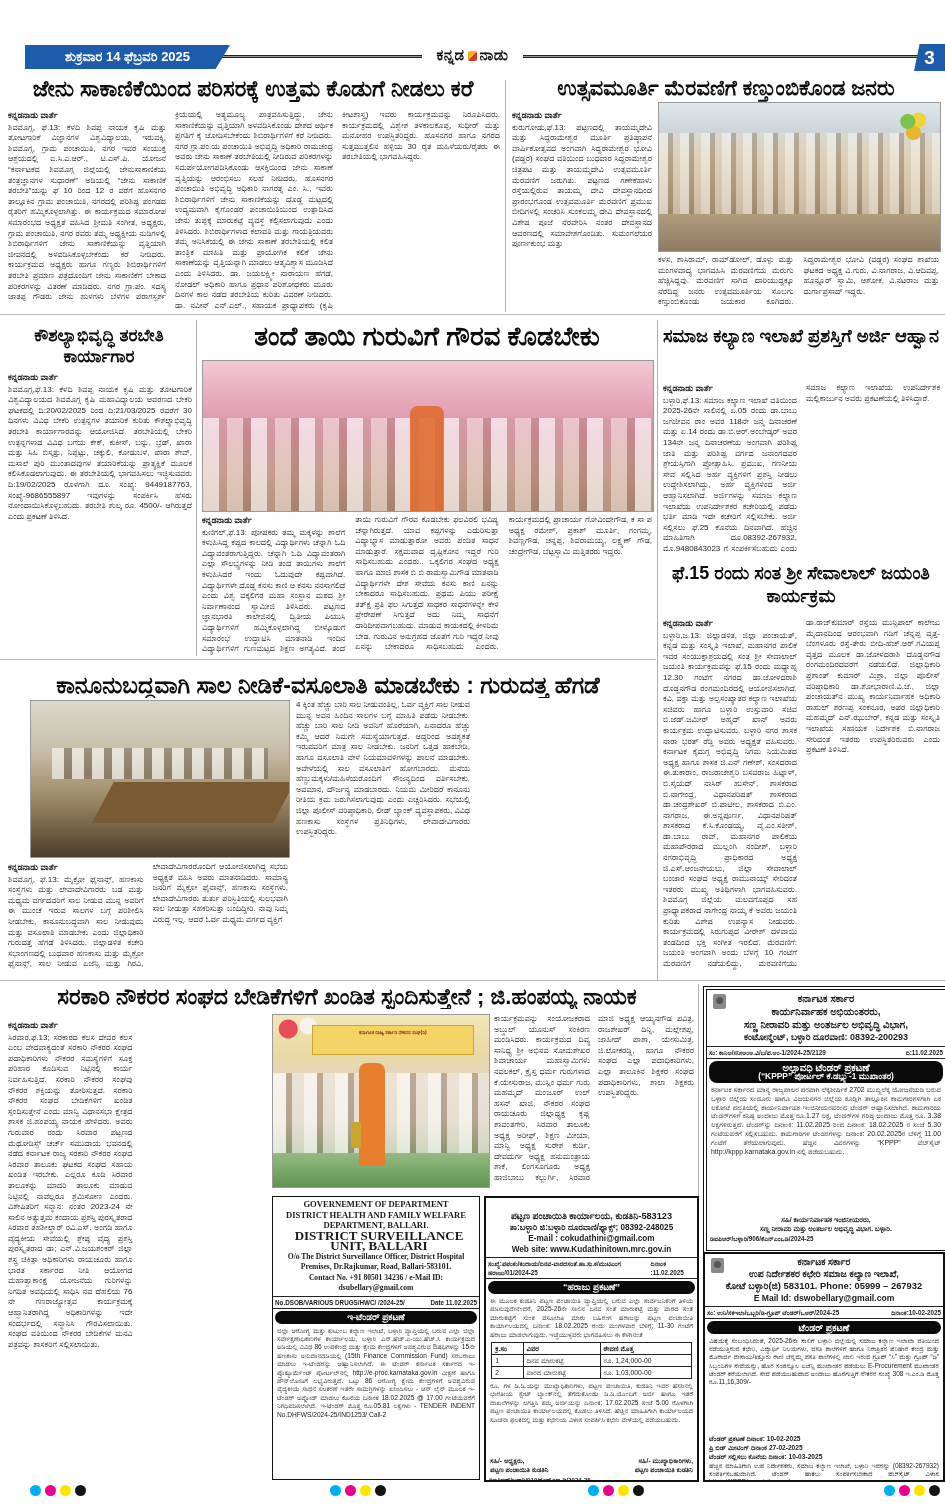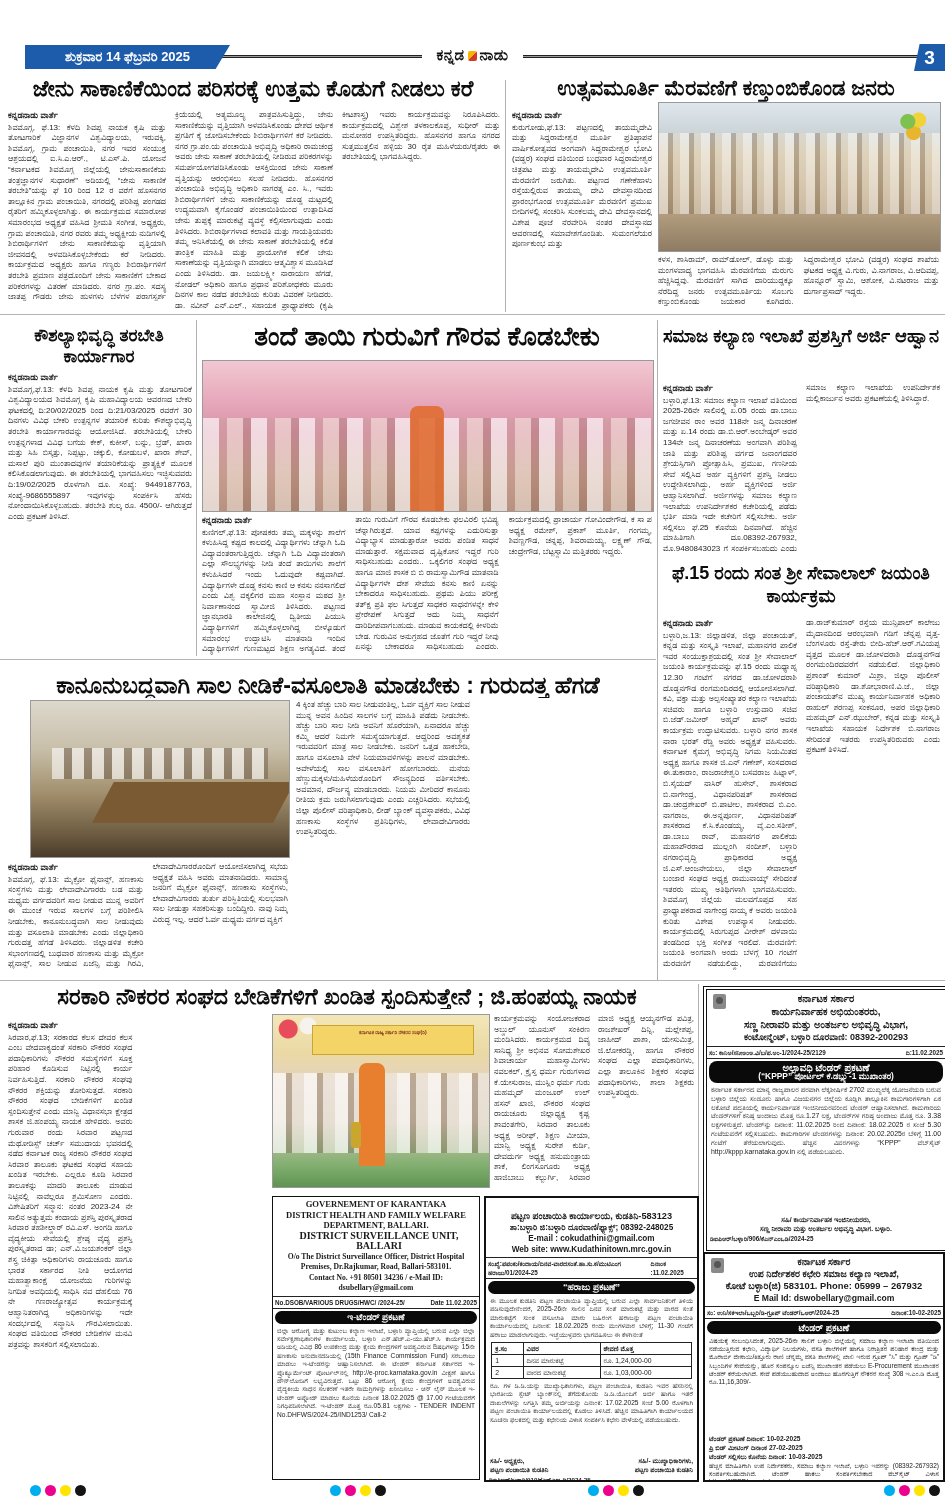"GOVERNEMENT OF KARANTAKA" div { text: KARANTAKA -> DEPARTMENT }
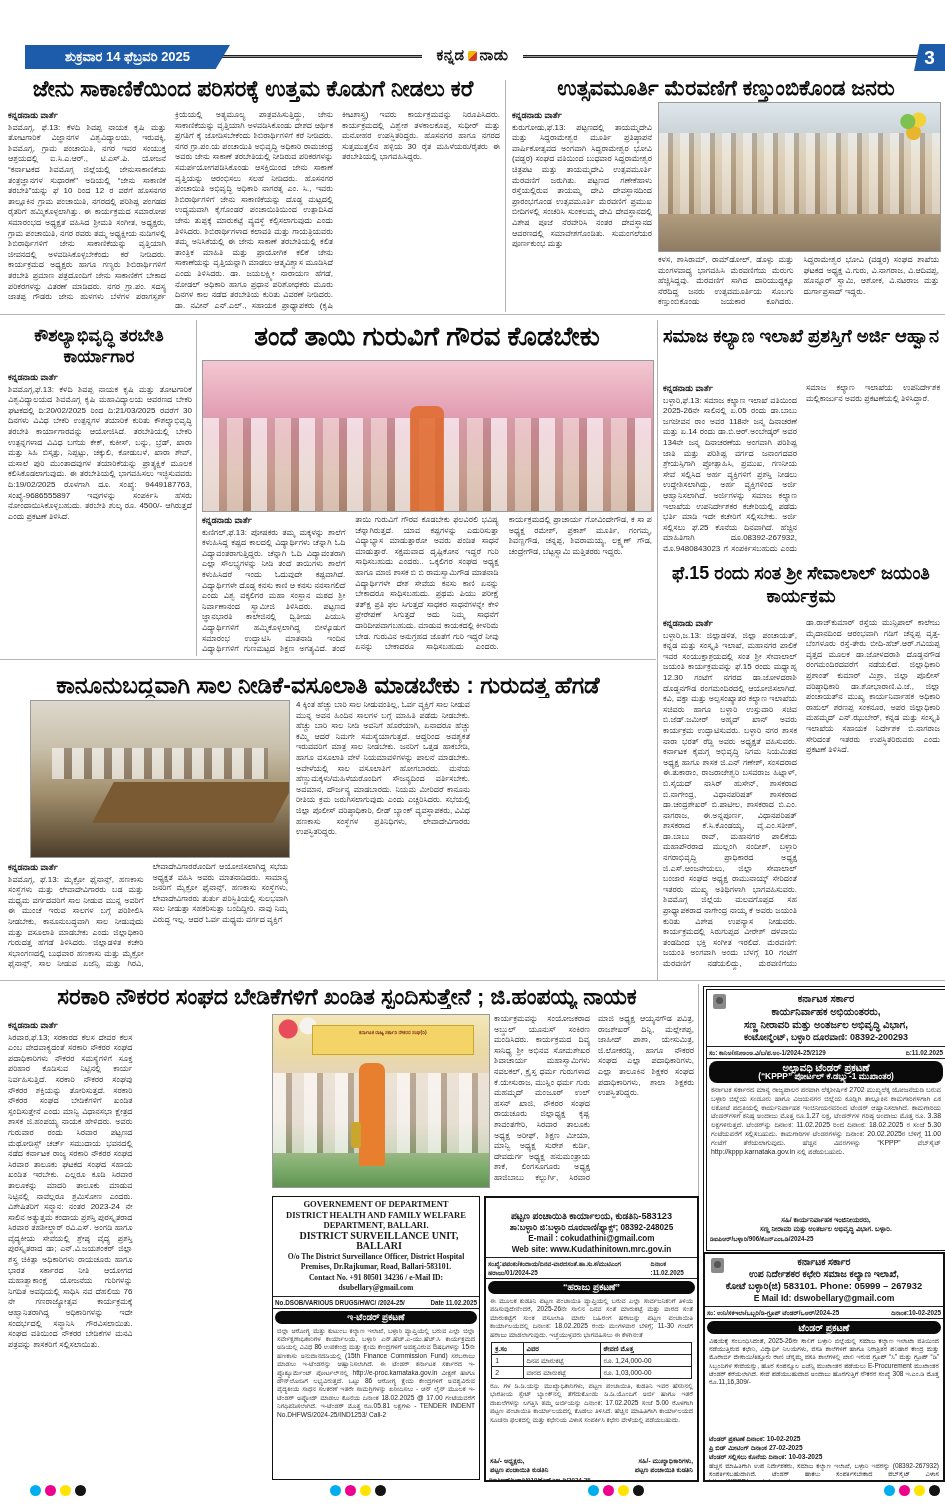"DISTRICT SURVEILLANCE UNIT, BALLARI" div { font-size: 10px -> 13px }
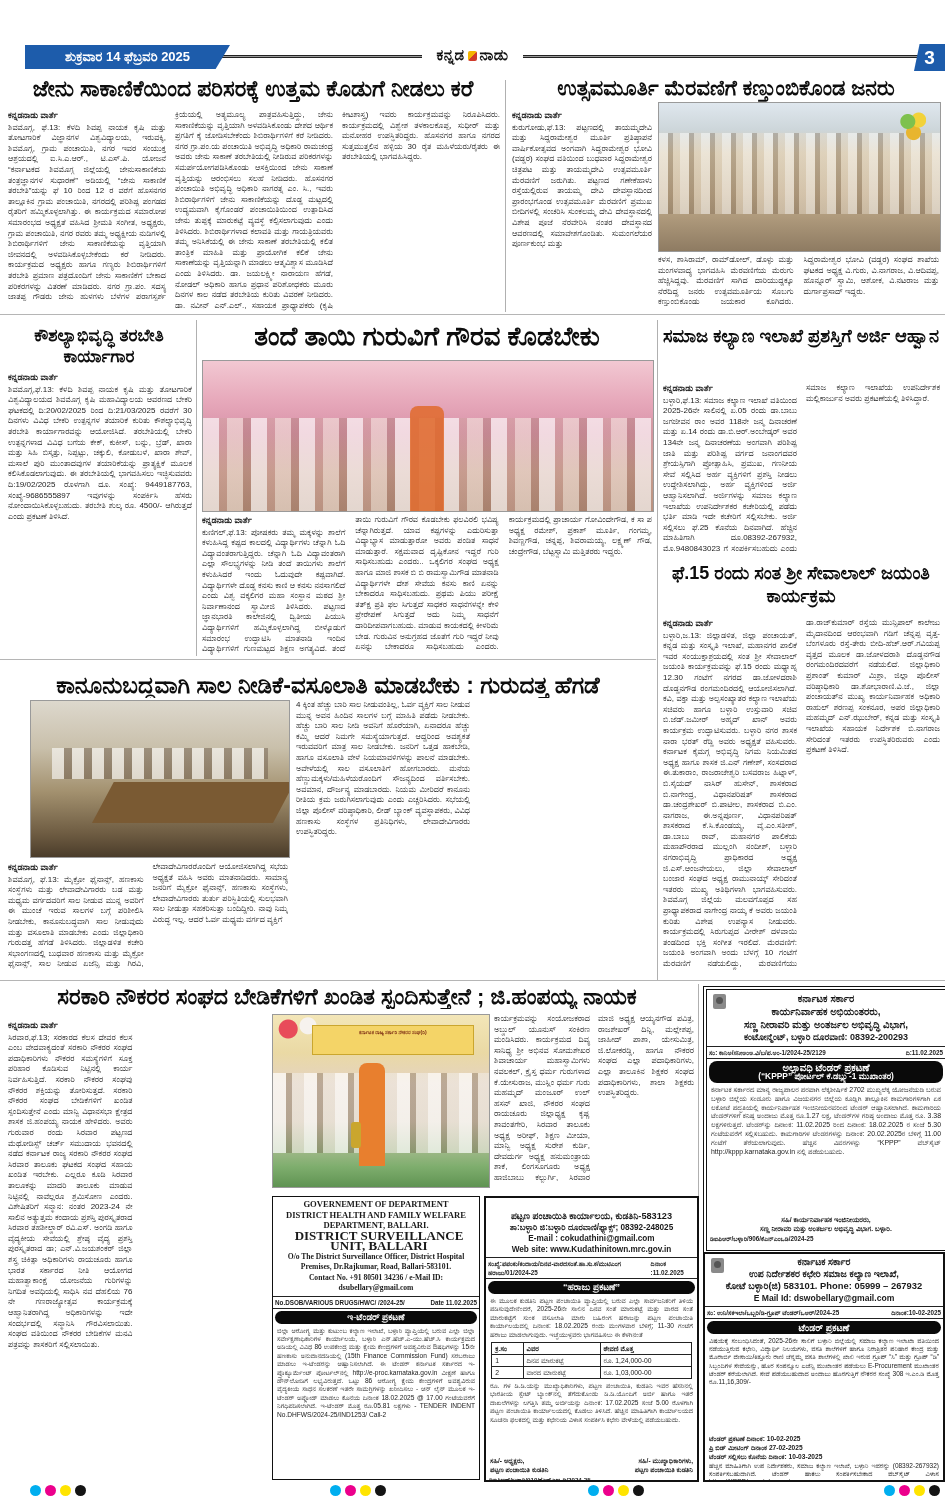"ಇ-ಟೆಂಡರ್ ಪ್ರಕಟಣೆ" div.bar { font-family: Liberation Serif, serif -> none }
